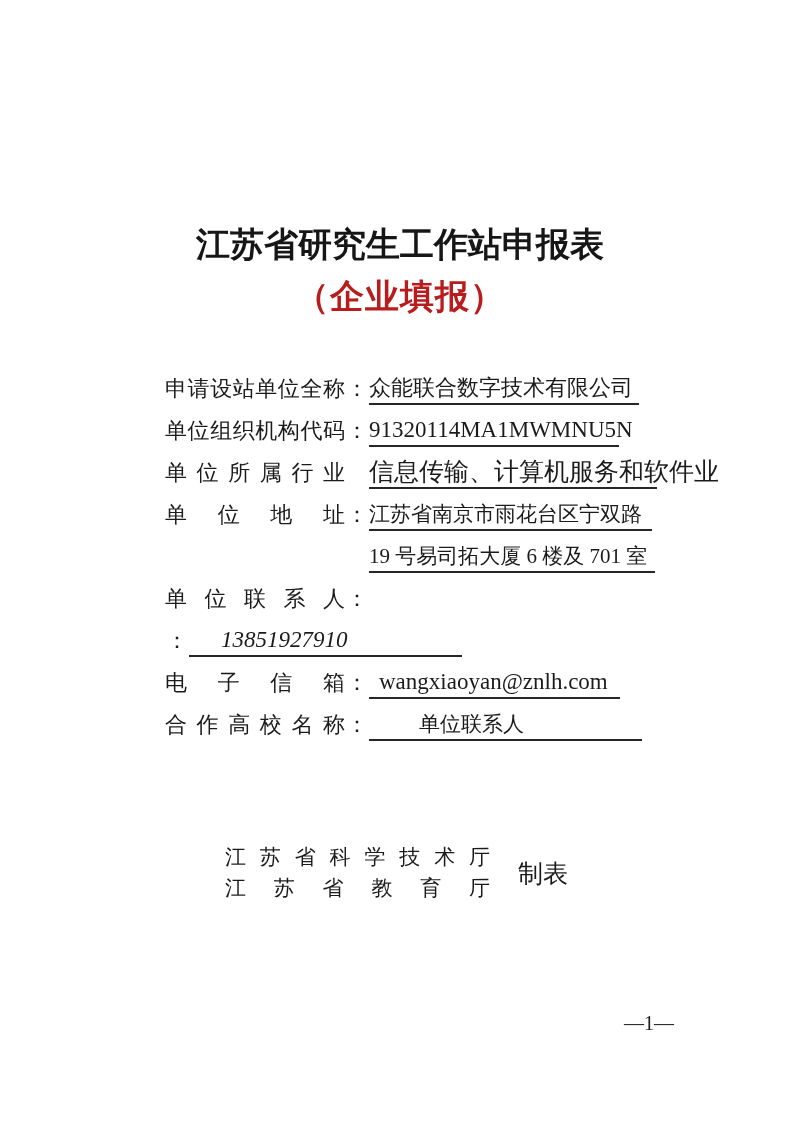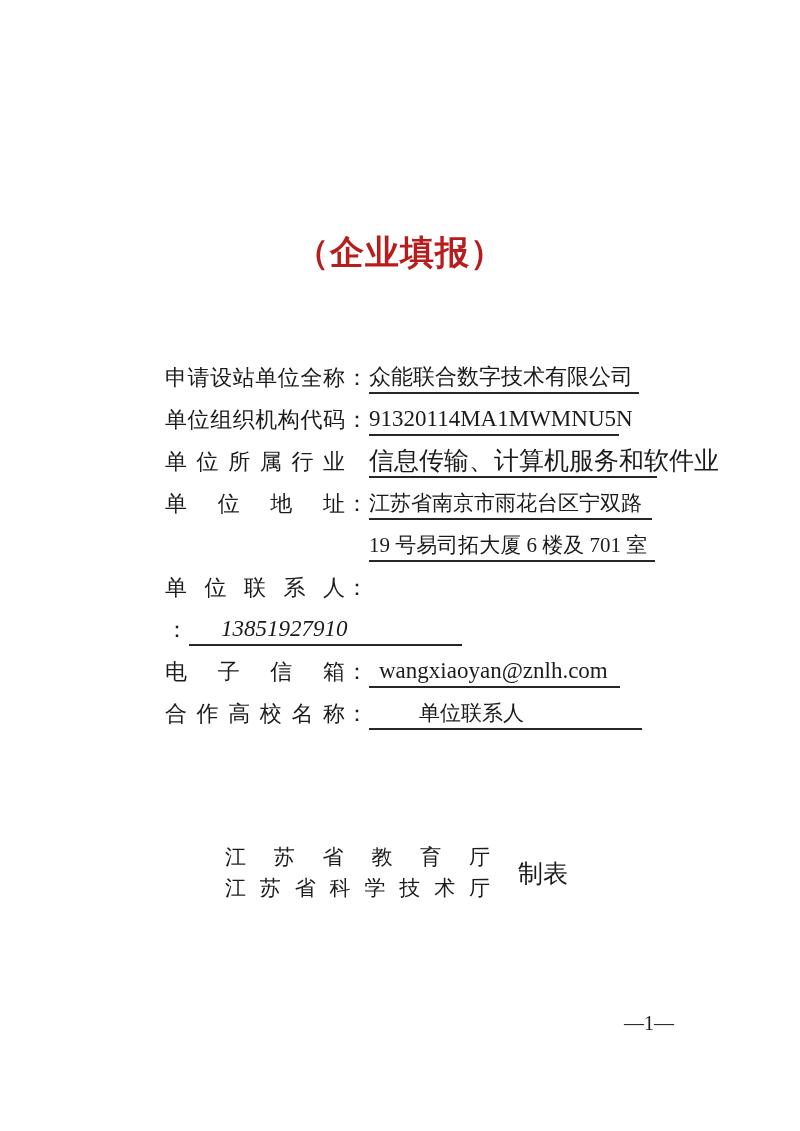"江苏省研究生工作站申报表" div.doc-title { html: none -> <div>江苏省研究生工作站申报表</div> }
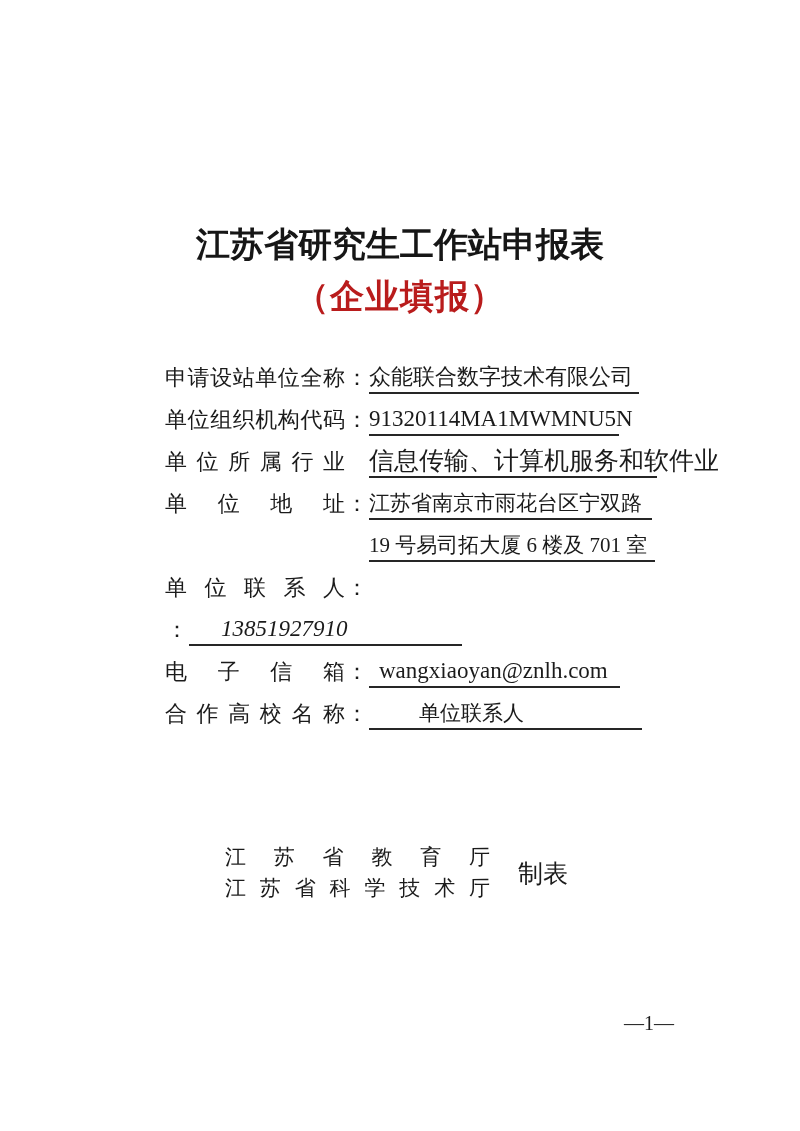"申请设站单位全称" .form-area { top: 357px -> 368px }
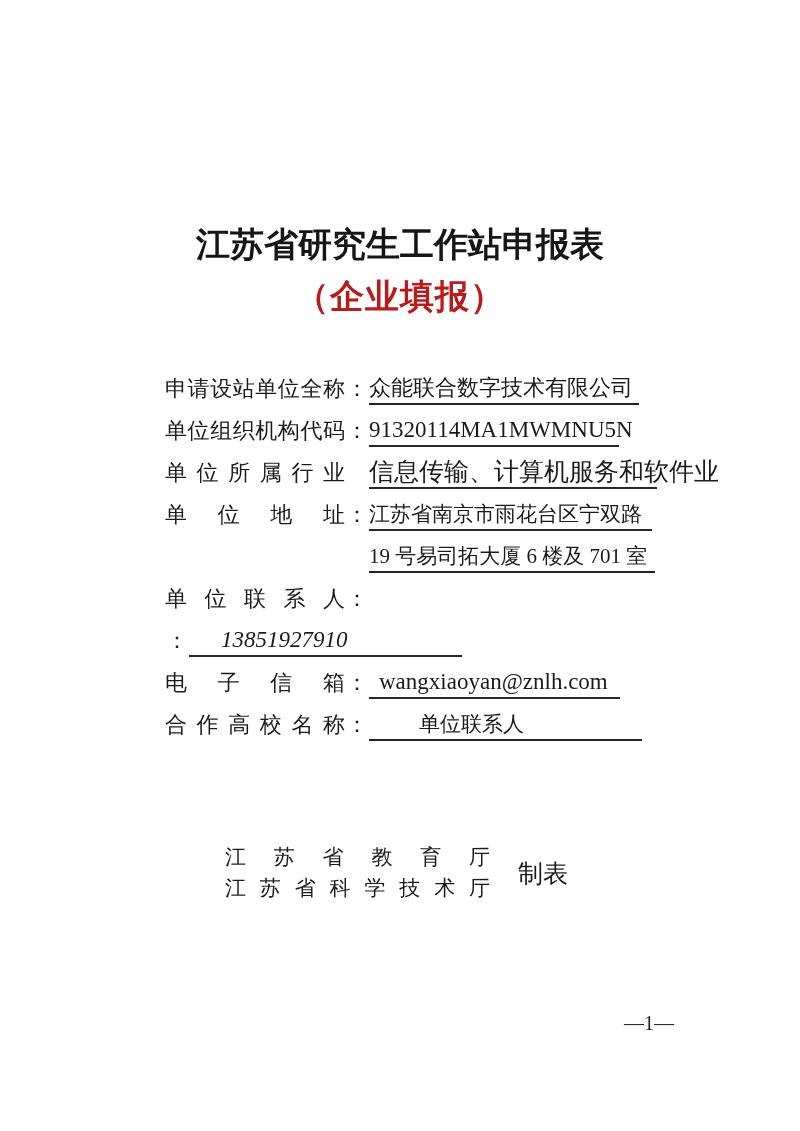"江苏省教育厅" div.footer-line { order: before "江苏省科学技术厅" -> after "江苏省科学技术厅" }
